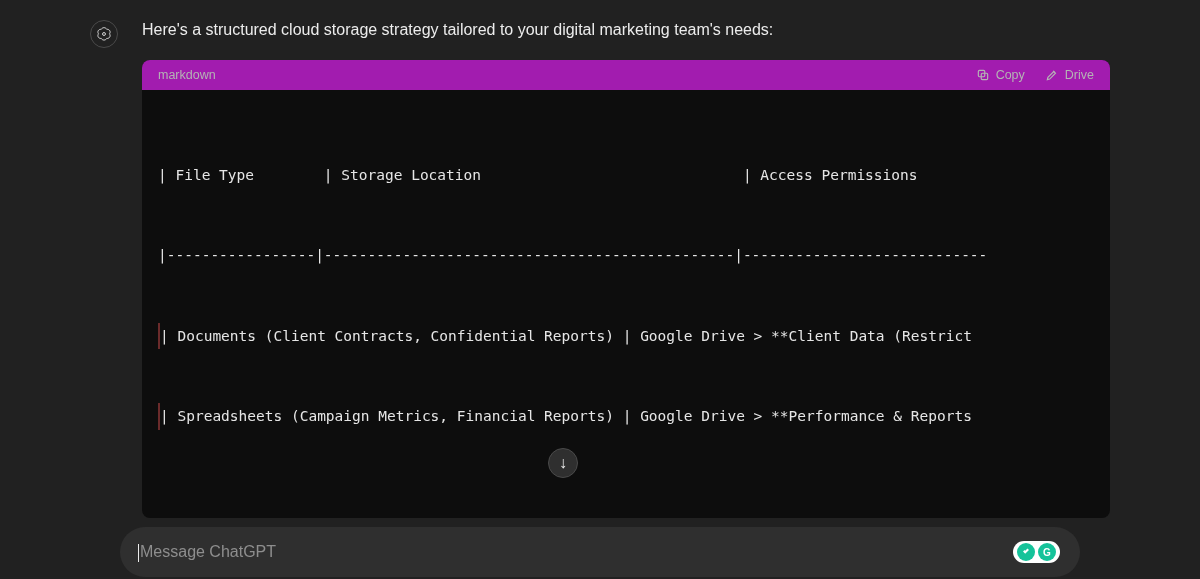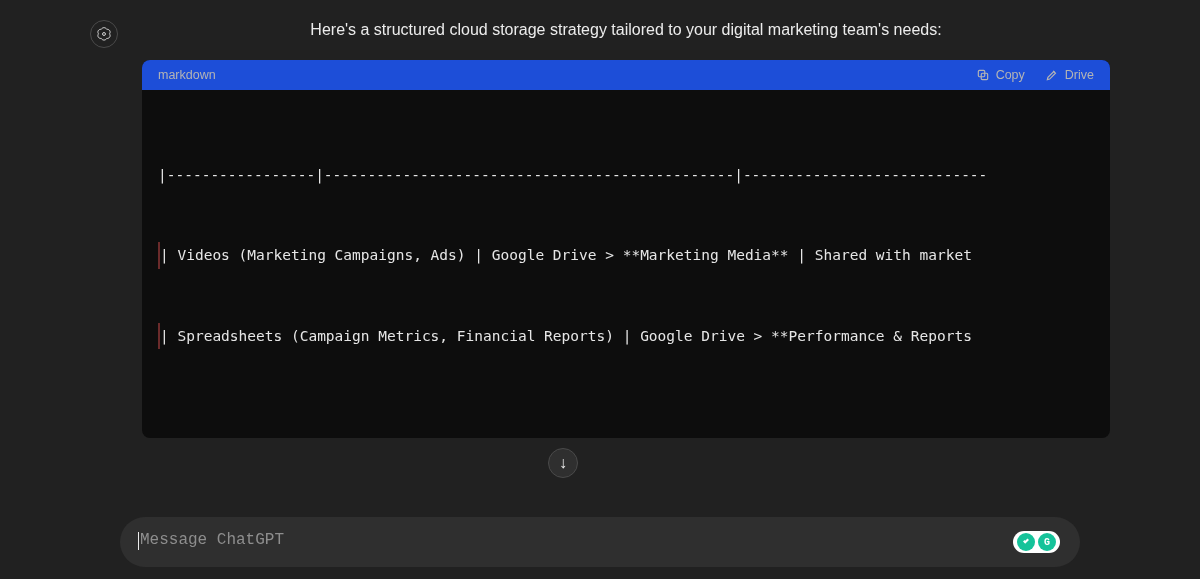"Here's a structured cloud storage" .intro-text { text-align: center -> none }
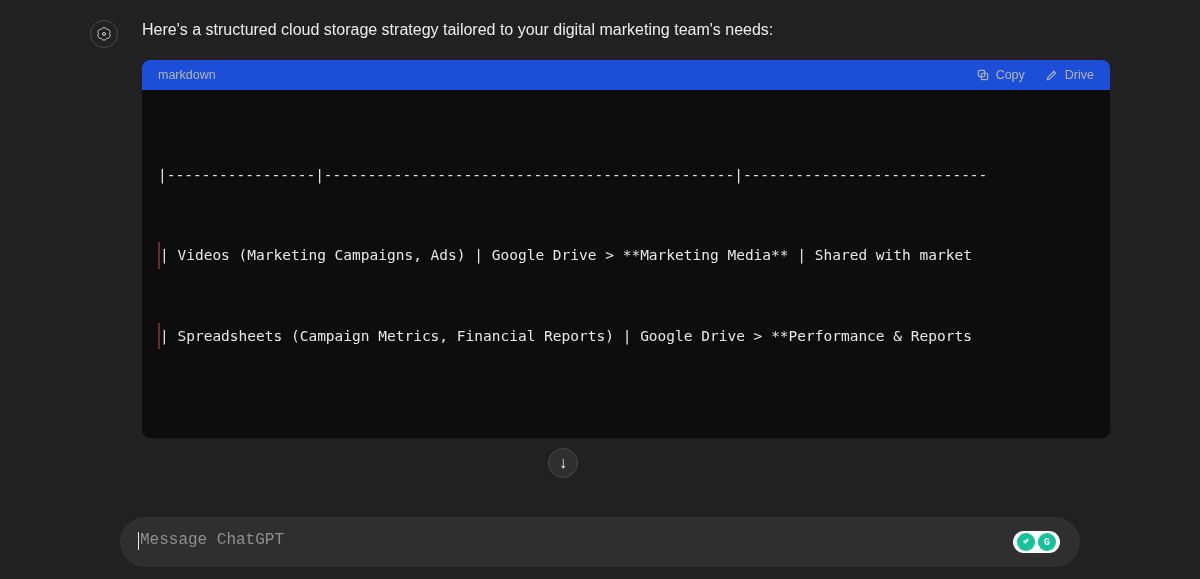"markdown" .code-header { background: #1d4ed8 -> #a21caf }
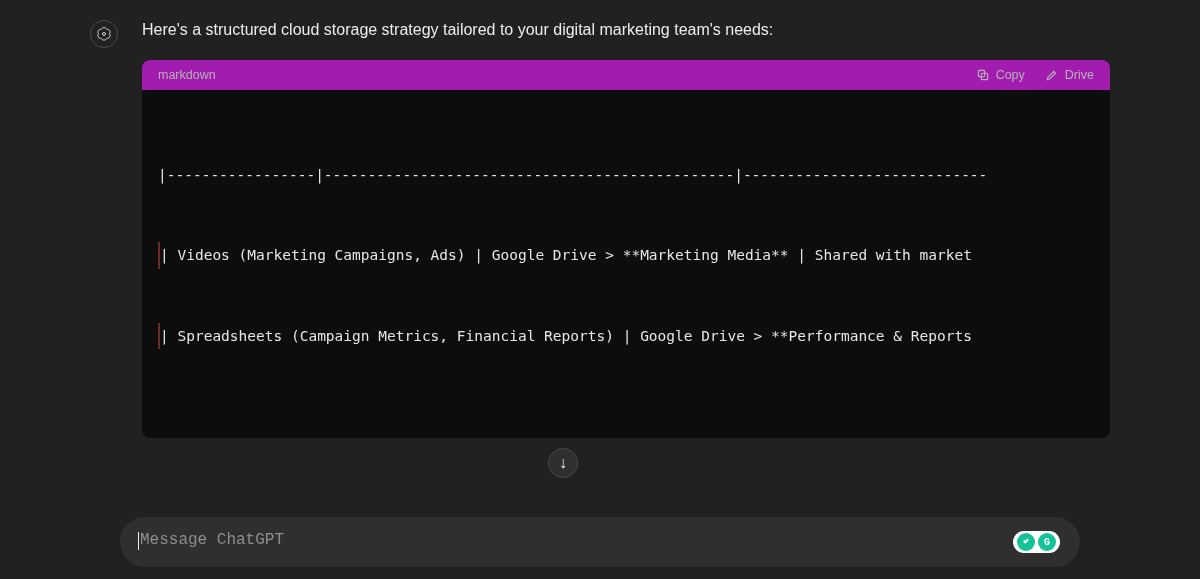"| File Type | Storage" span.code-line { html: none -> <span>| File Type | Storage Location | Access Permissions </span> }
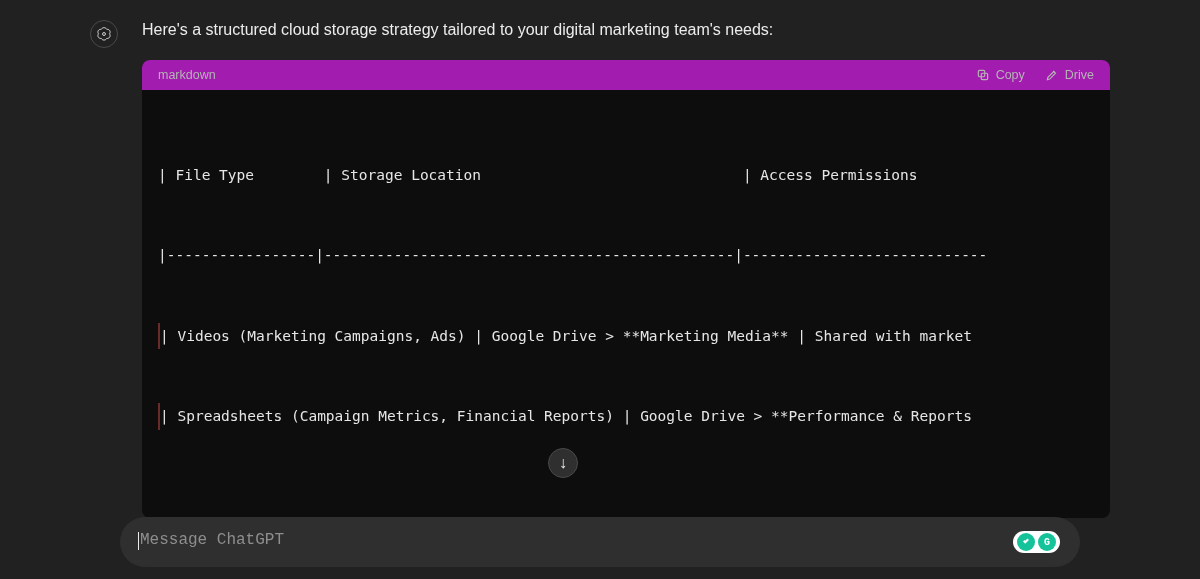"| Documents (Client Contracts," span.code-line { html: none -> <span>| Documents (Client Contracts, Confidential Reports) | Google Drive &gt; **Client Data (Restrict</span> }
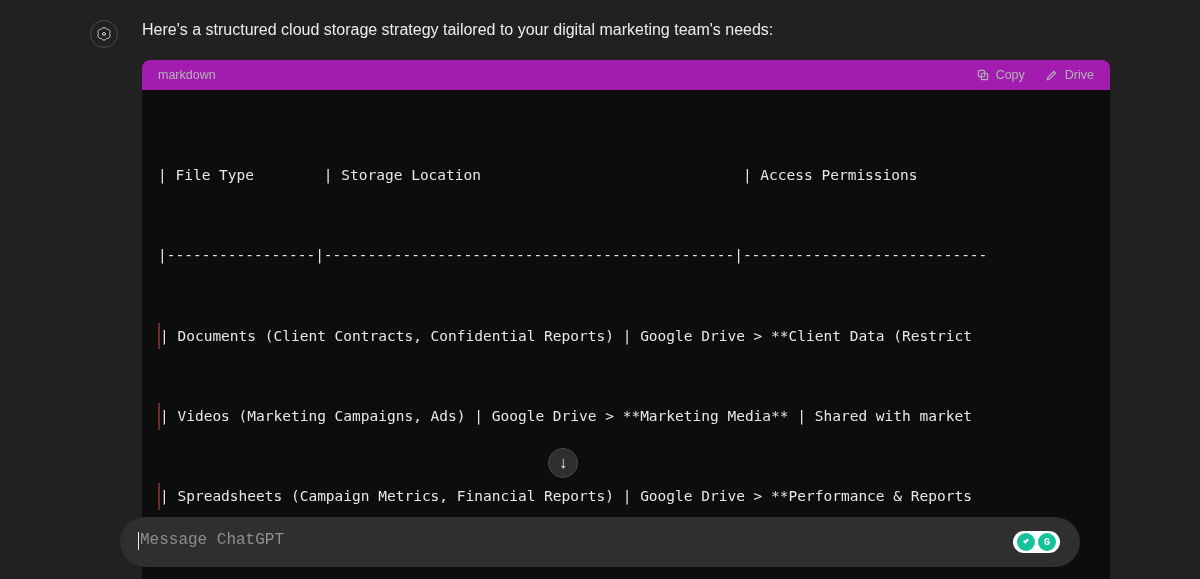"| Videos (Marketing Campaigns, Ads)" span.code-line { html: <span>| Videos (Marketing Campaigns, Ads) | Google Drive &gt; **Marketing Media** | Shared with market</span> -> none }
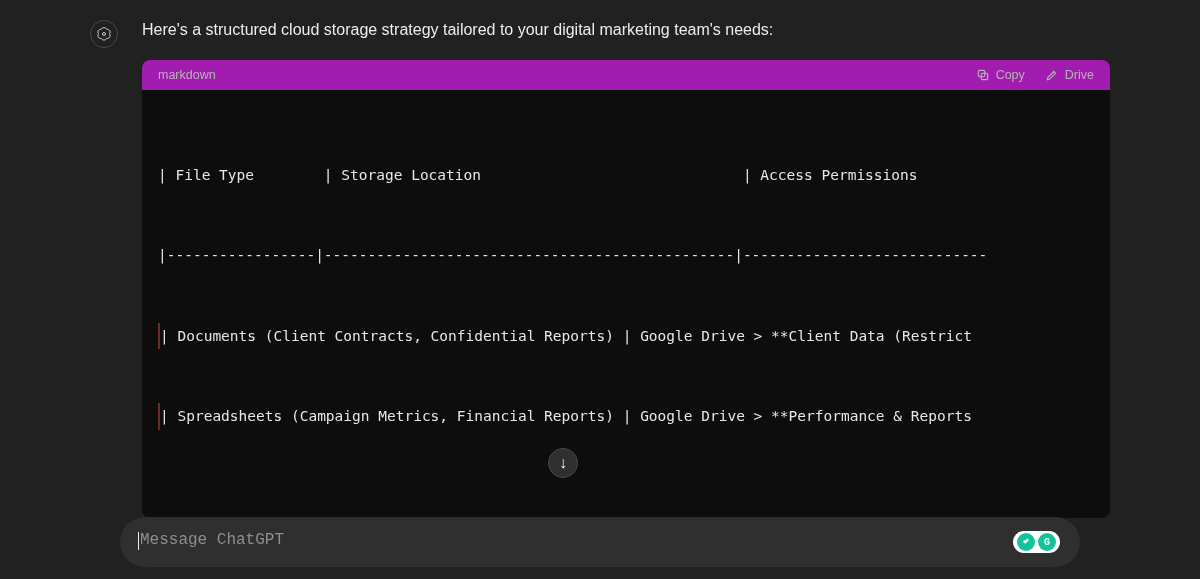"Message ChatGPT" .input-bar { align-items: flex-start -> center; bottom: 12px -> 2px; font-family: Liberation Mono, monospace -> none }
